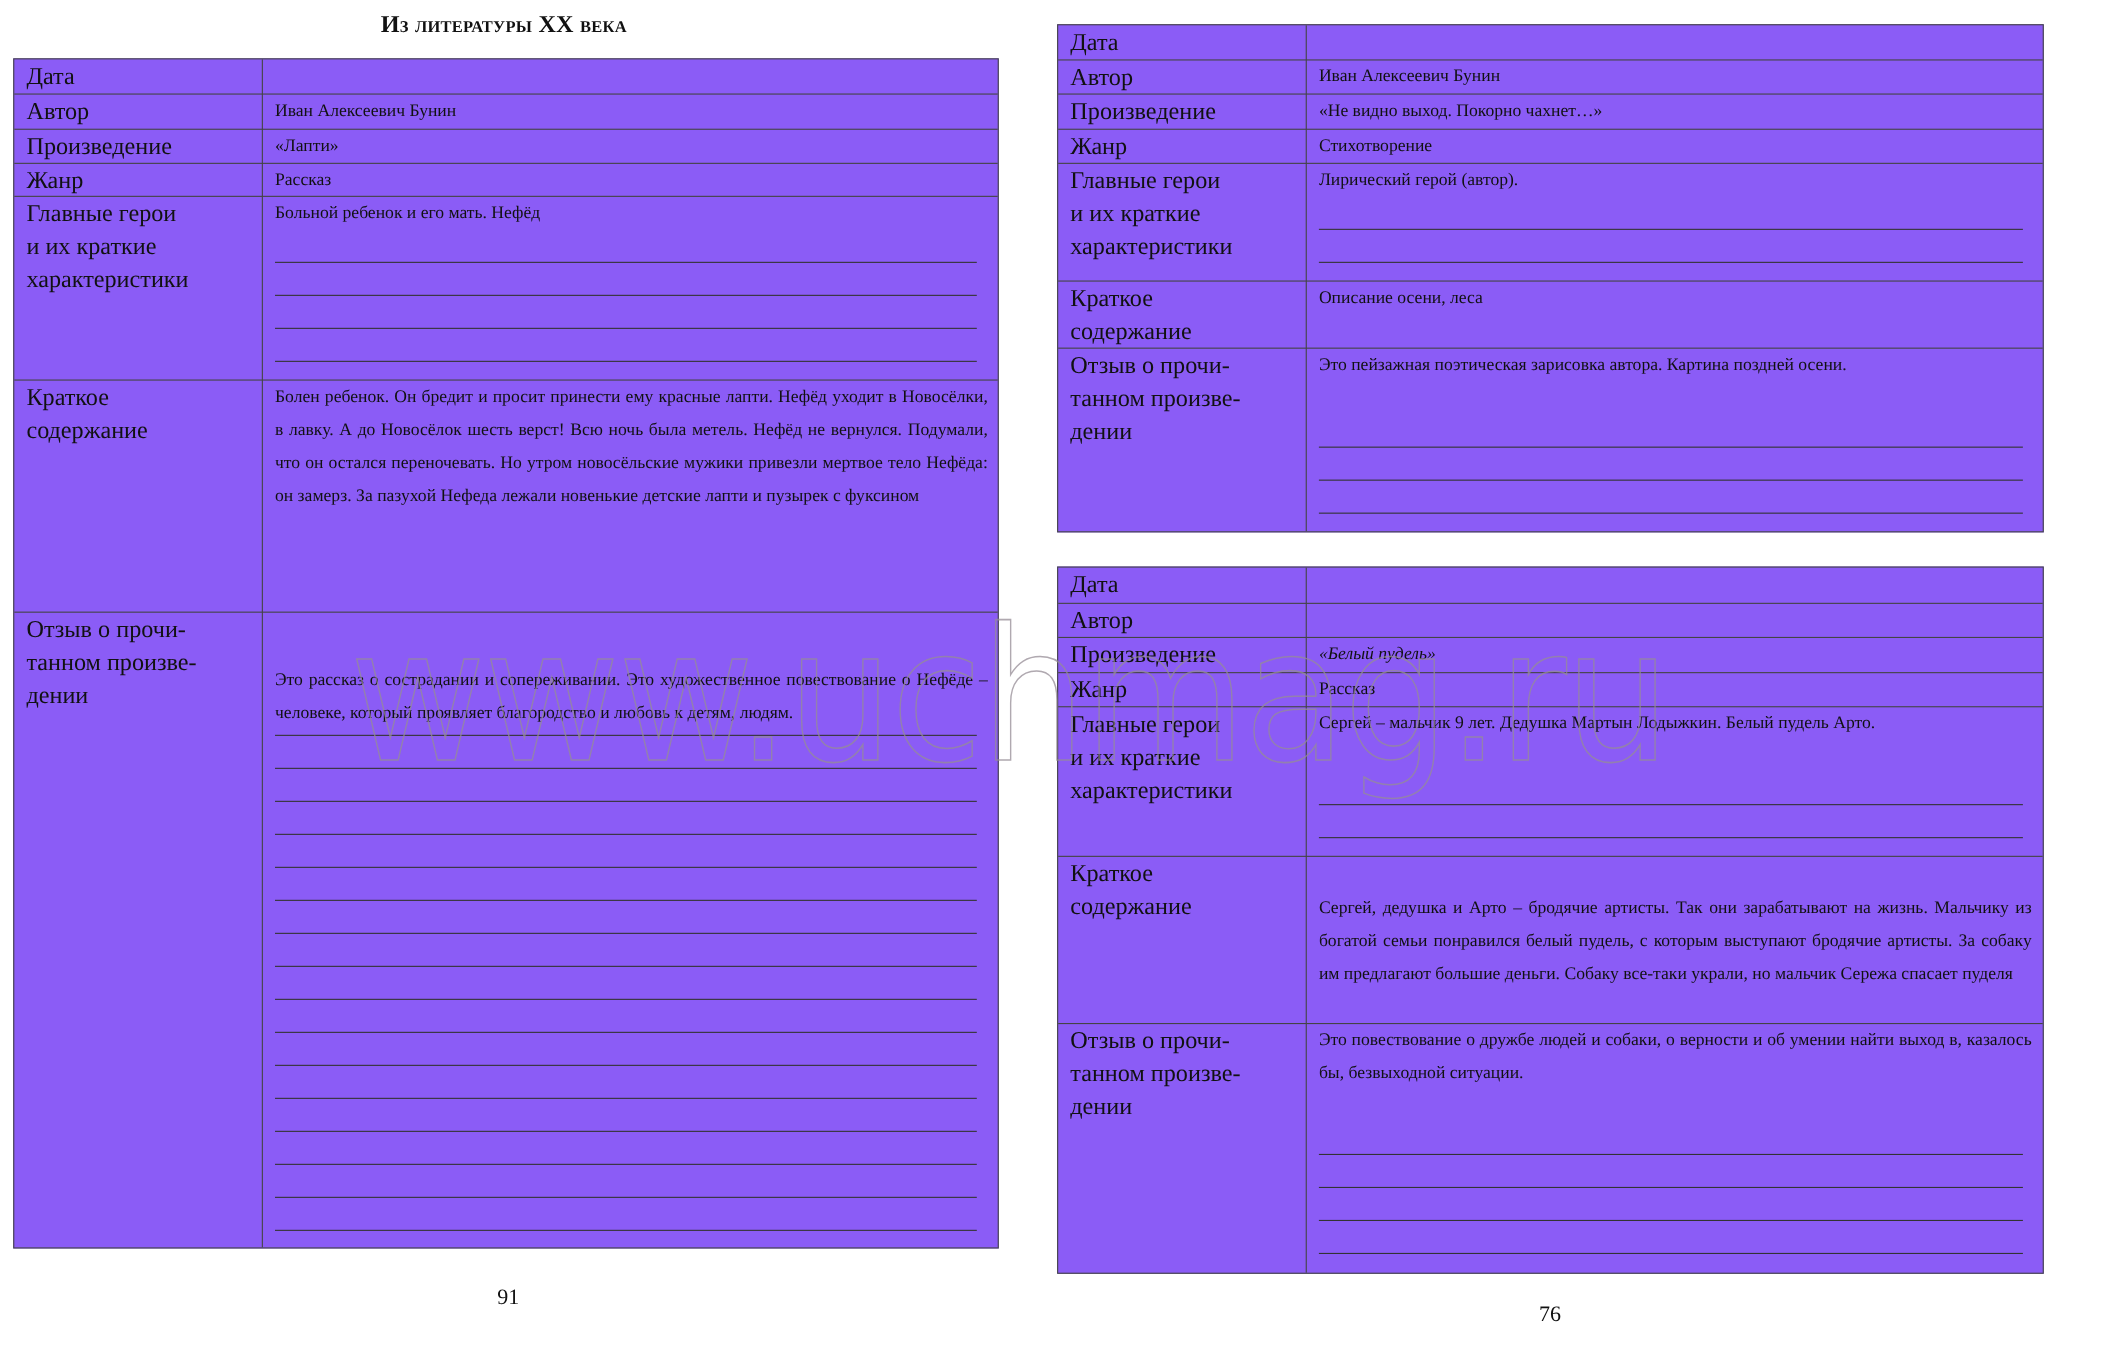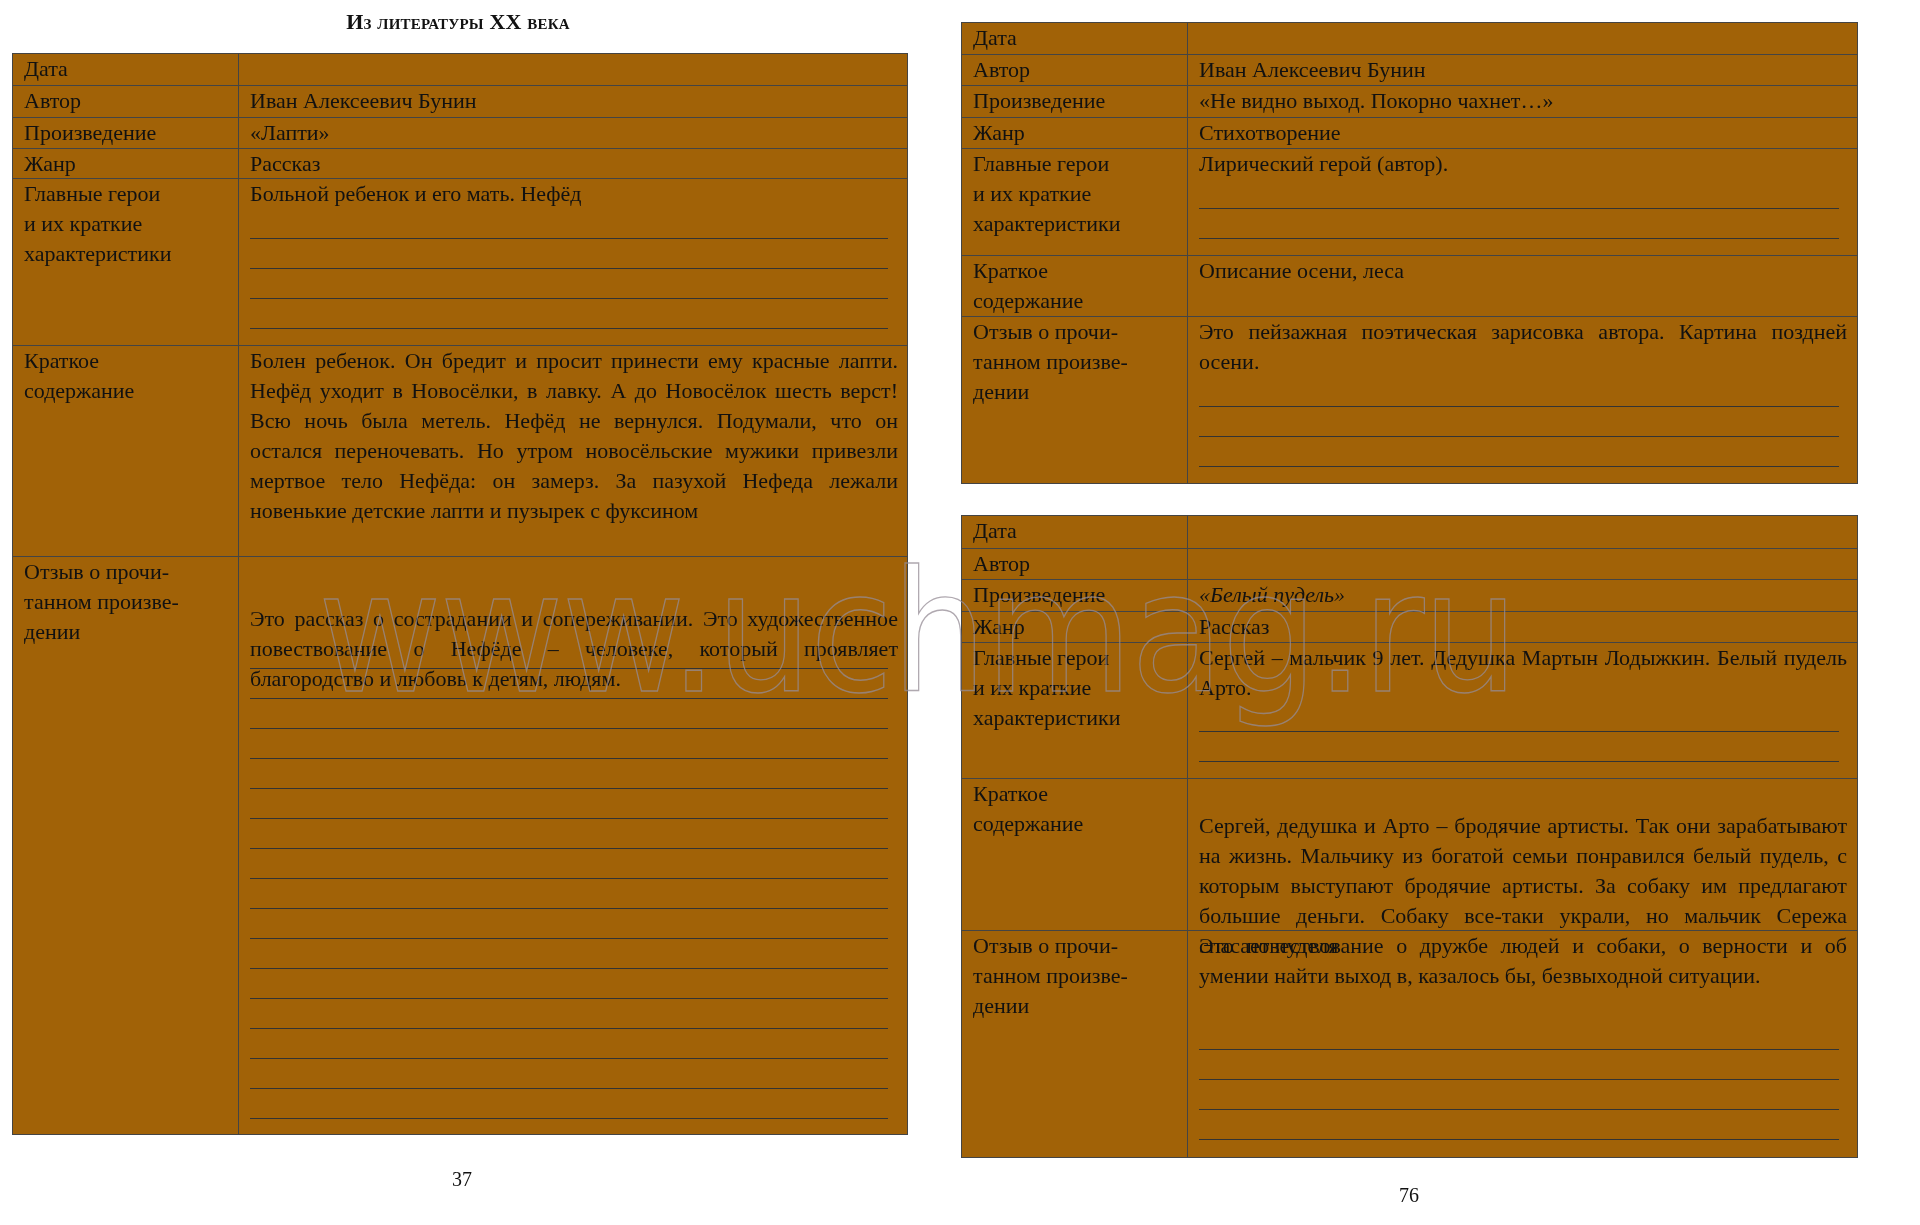"Дата" .card { background: #a16207 -> #8b5cf6 }
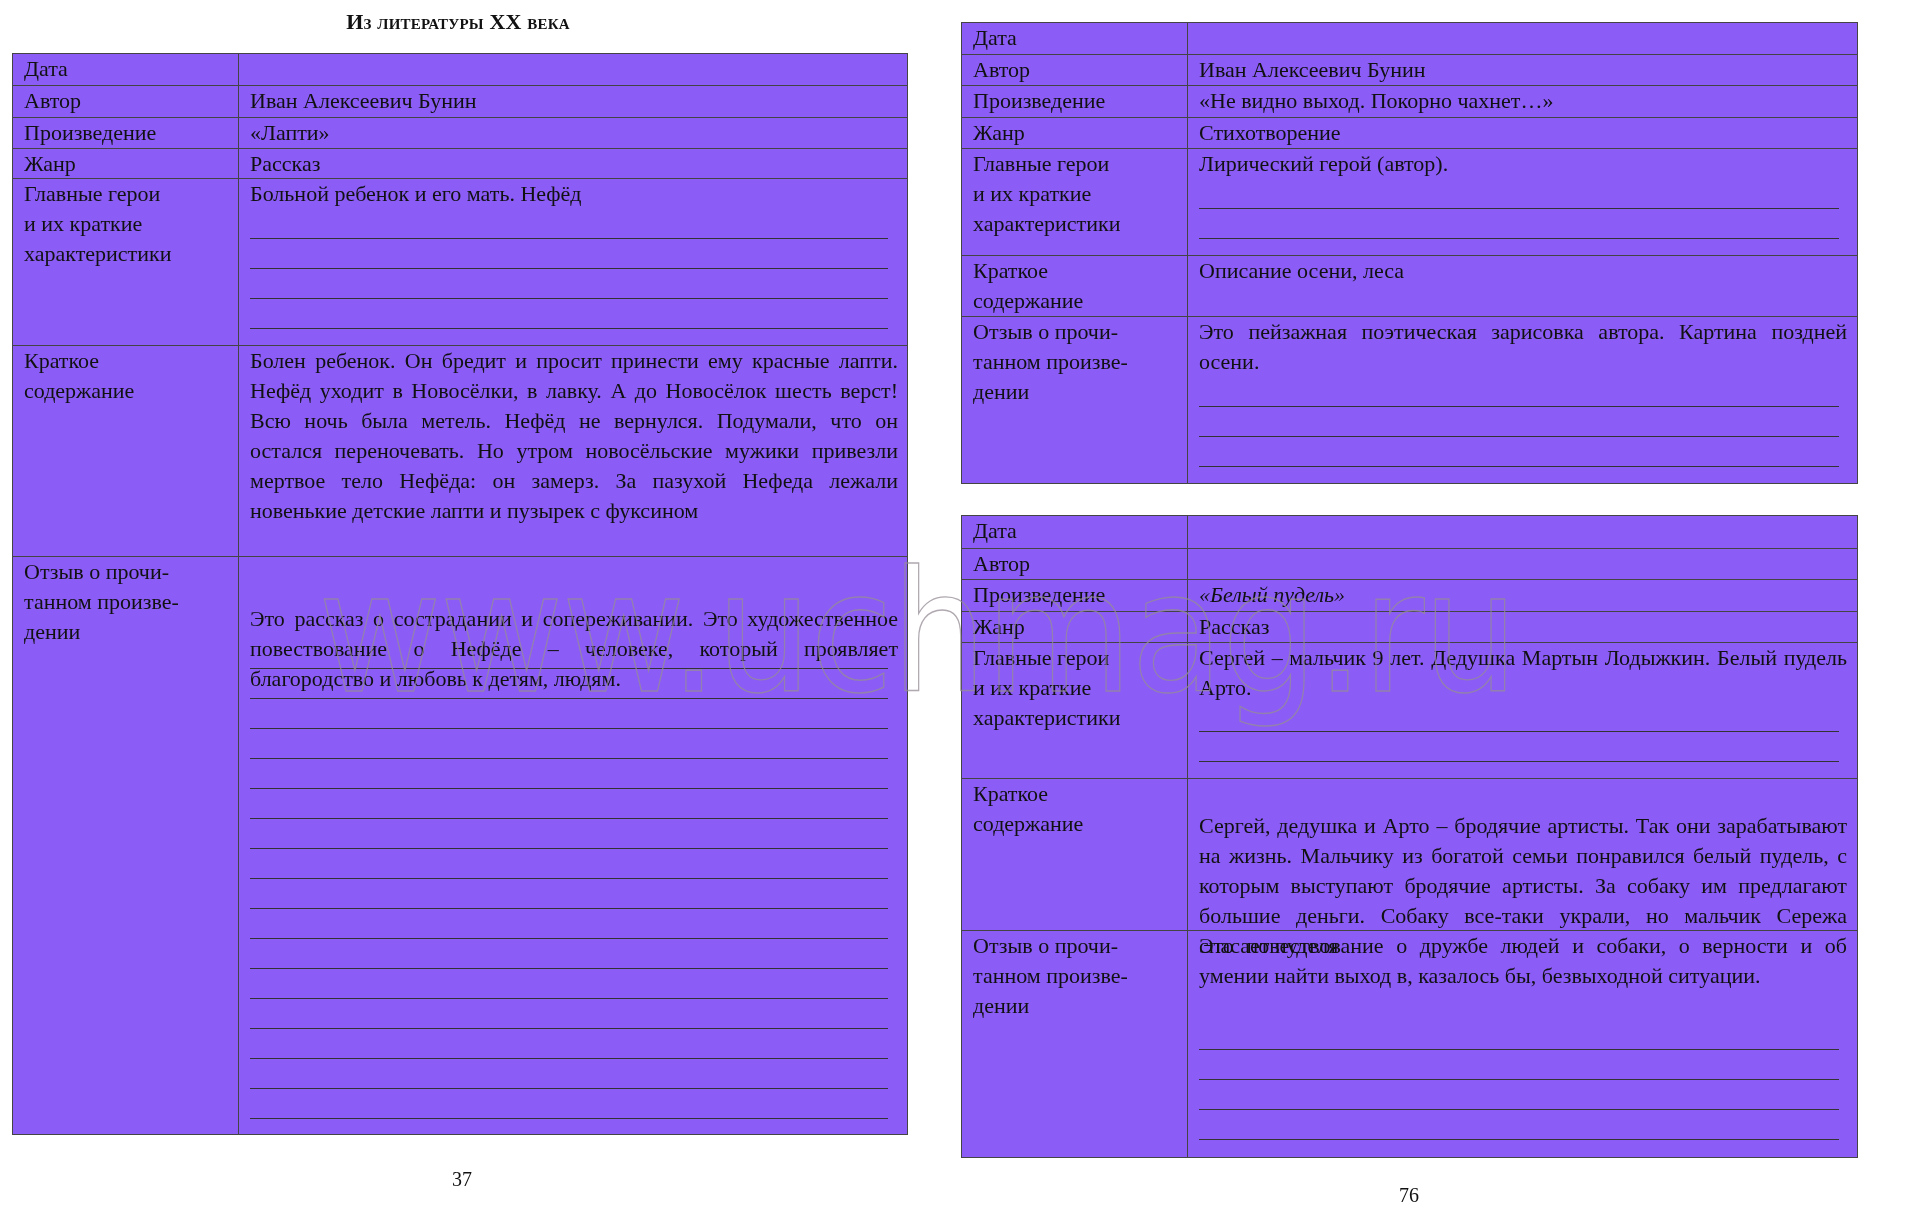"Иван Алексеевич Бунин" .value { font-size: 22px -> 16px }
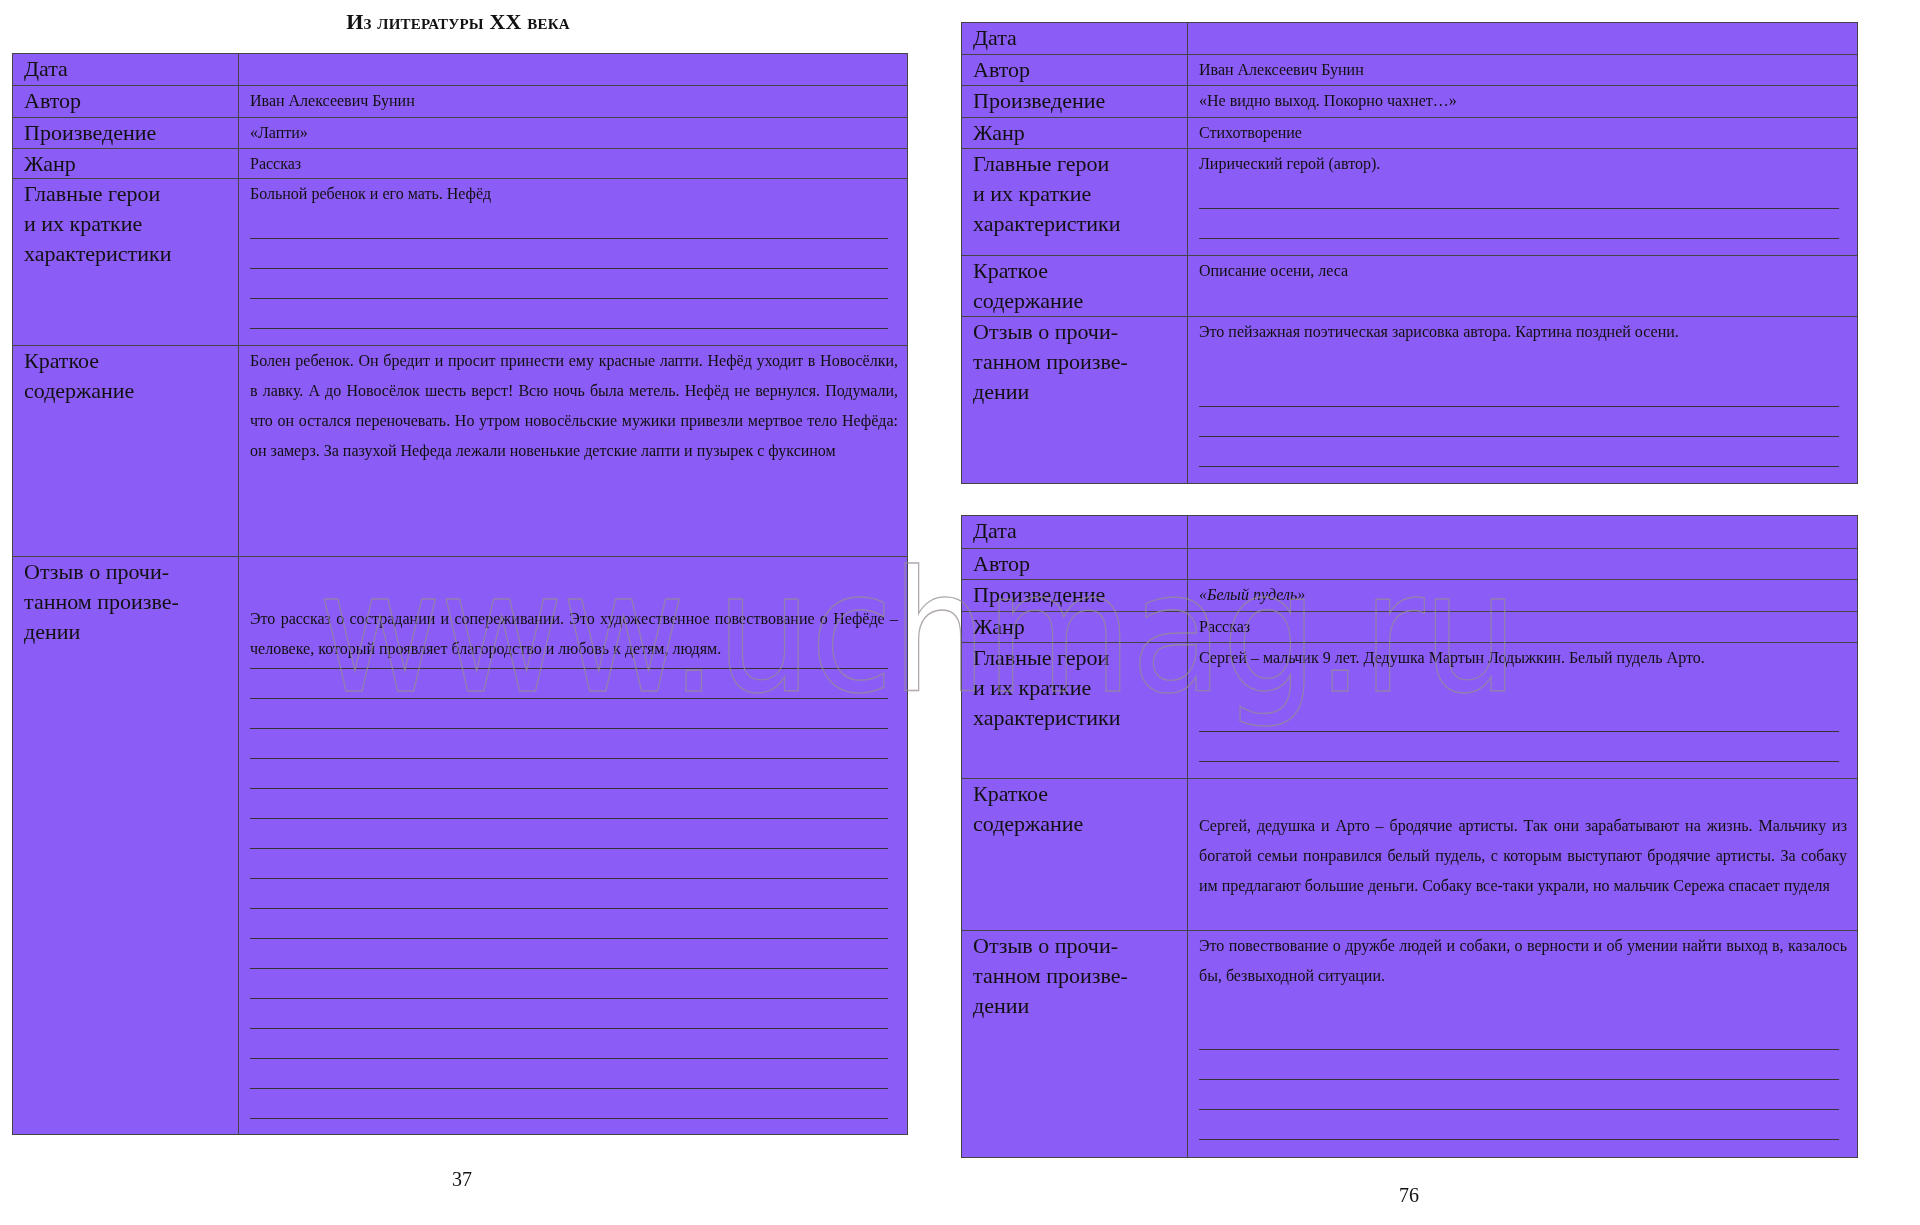"37" div.pagenum { text: 37 -> 91 }
